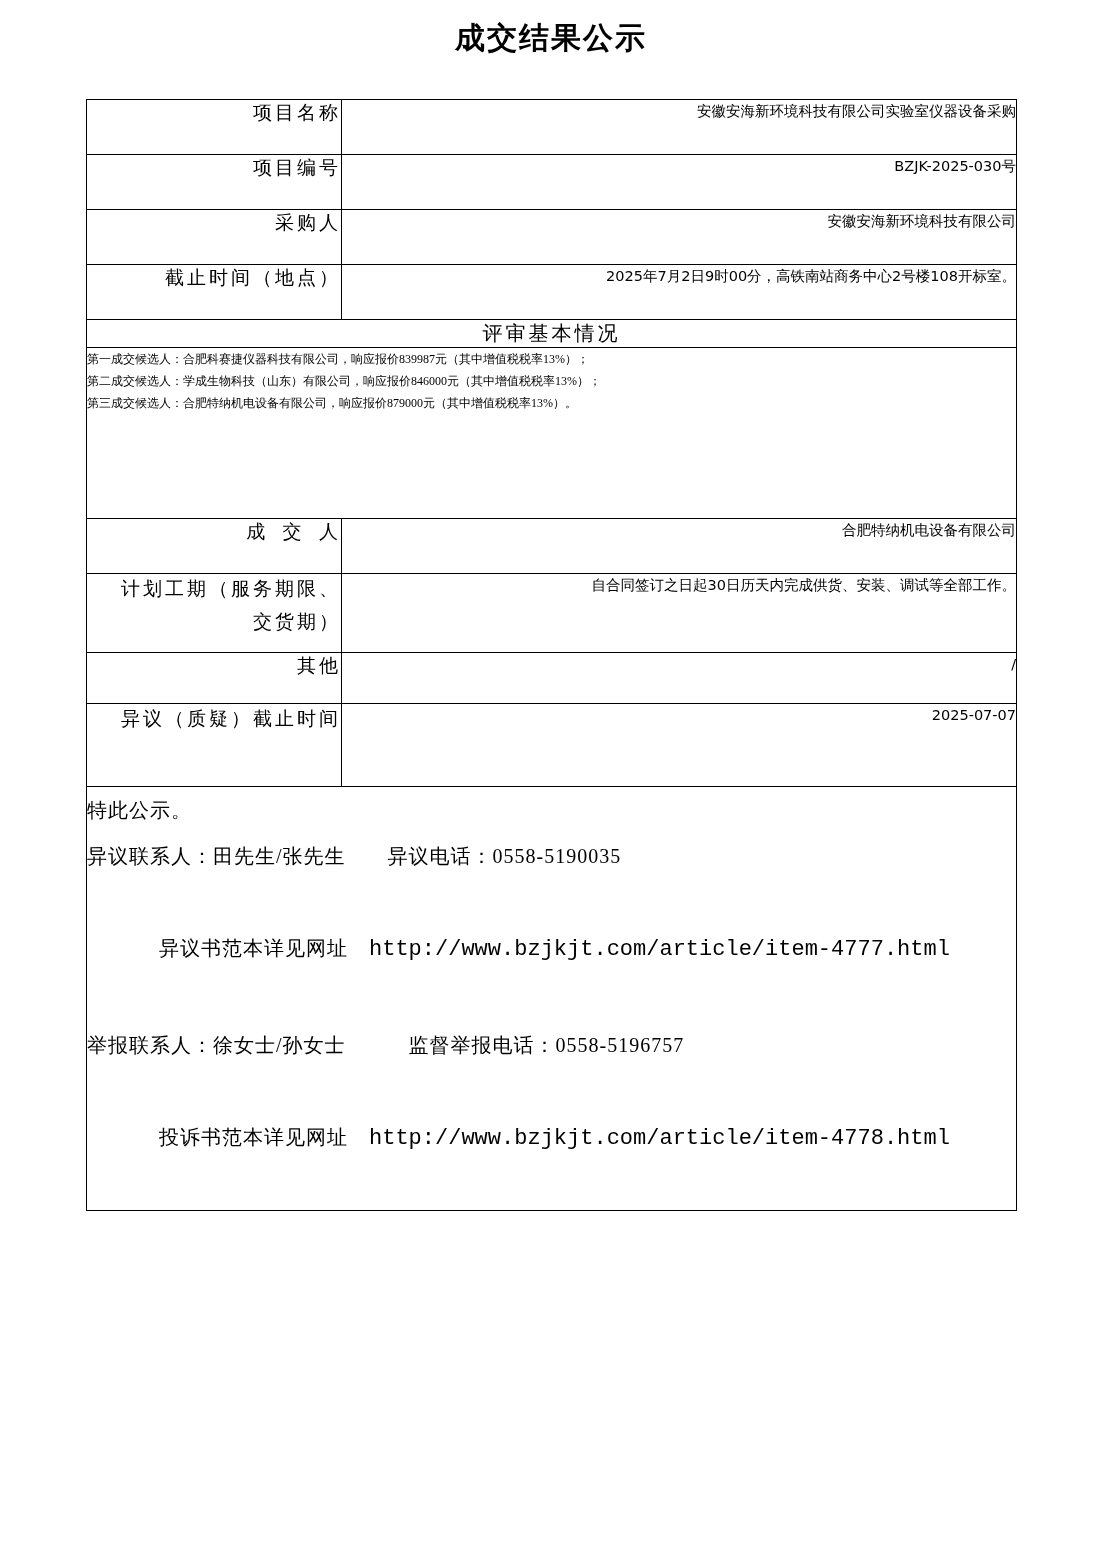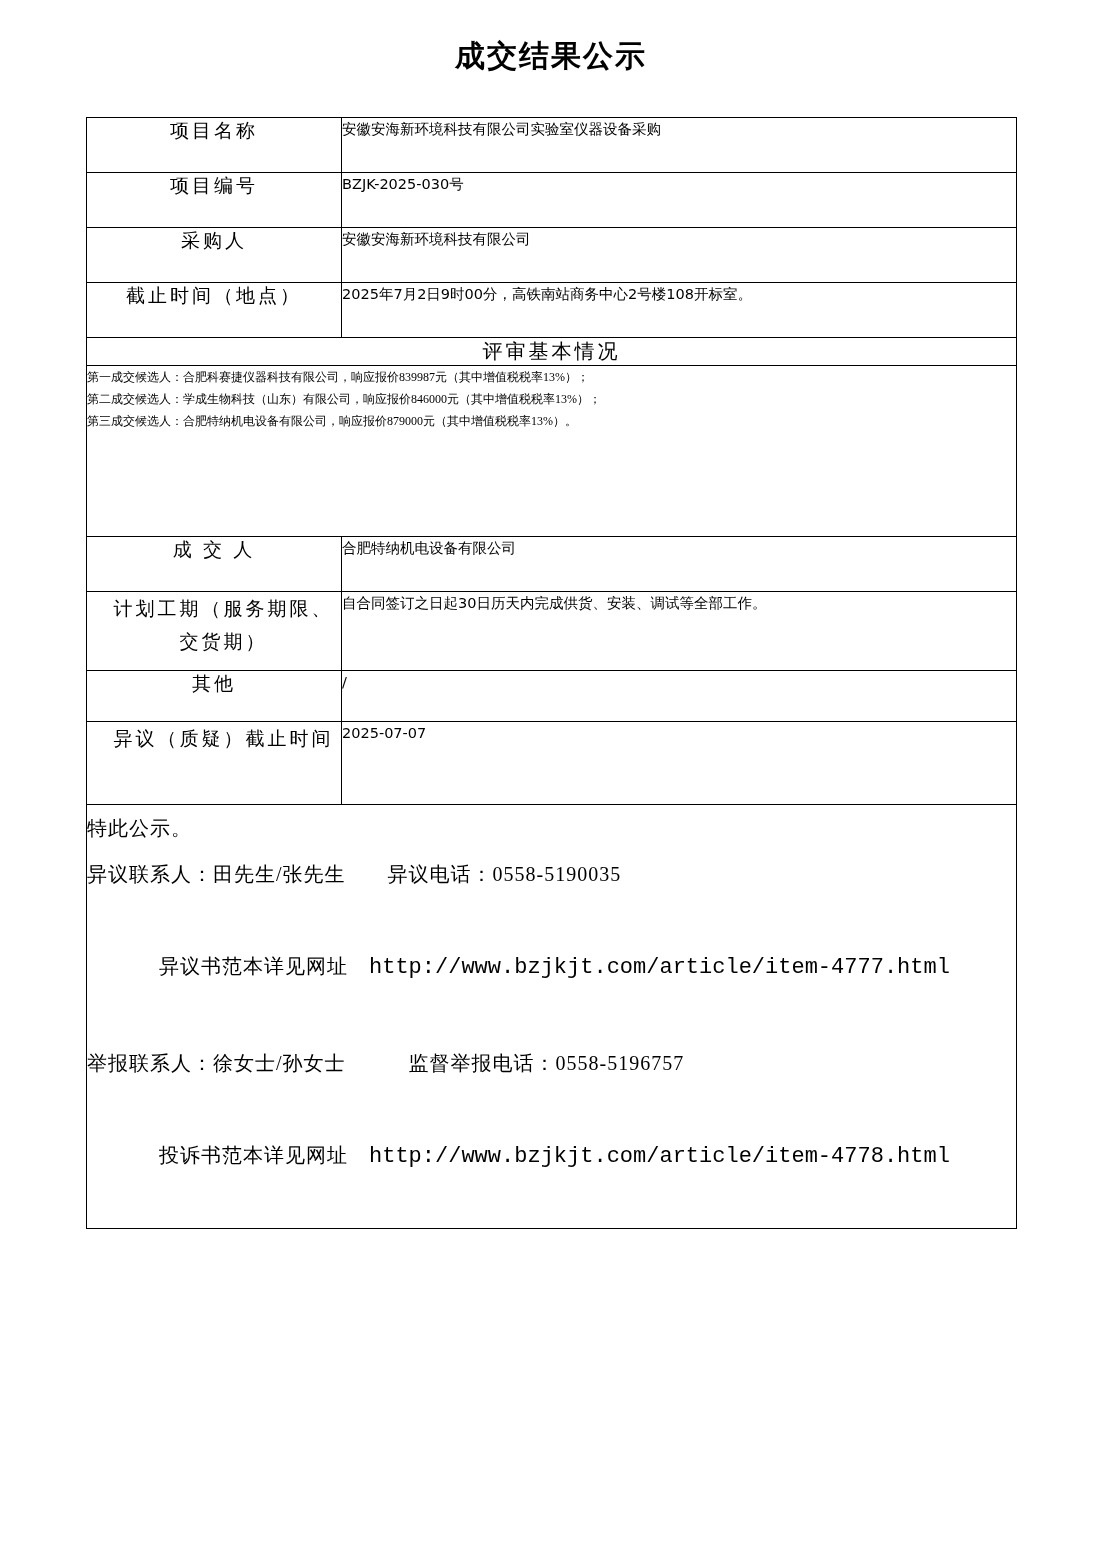"成交结果公示" .doc-title { margin-top: 36px -> 18px }
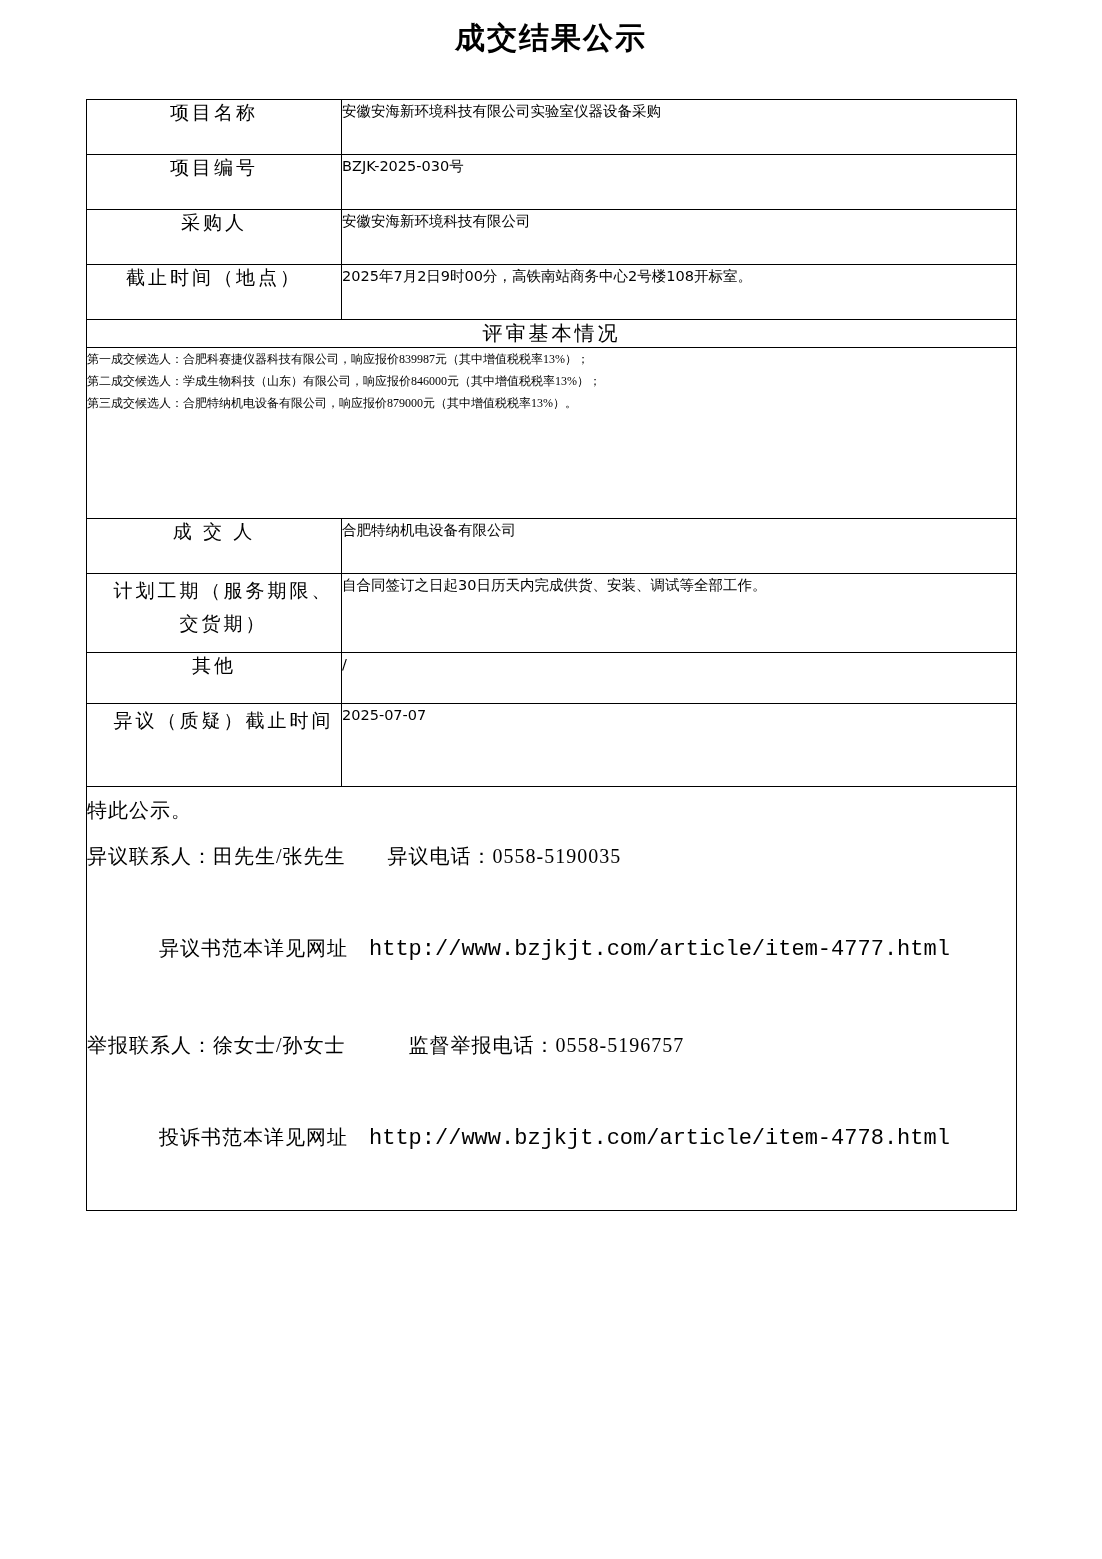"项目名称" .lbl { font-family: Liberation Sans, sans-serif -> Liberation Mono, monospace; text-align: center -> right }
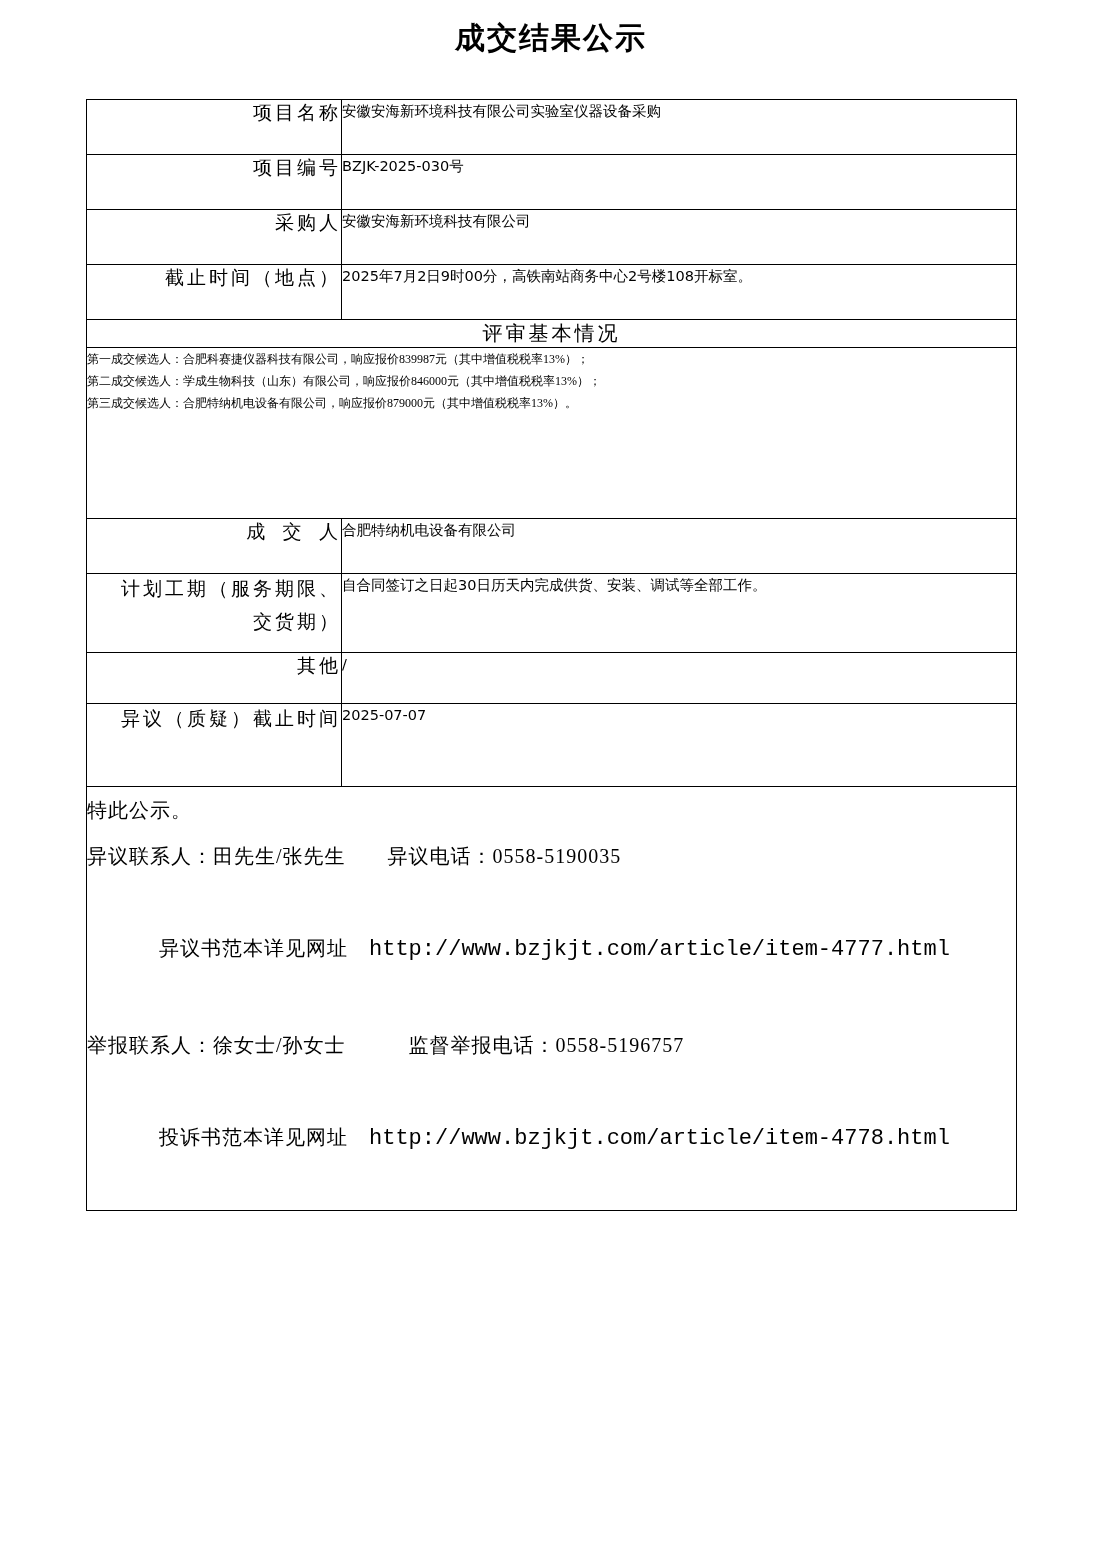"安徽安海新环境科技有限公司实验室仪器设备采购" .val { text-align: none -> right }
